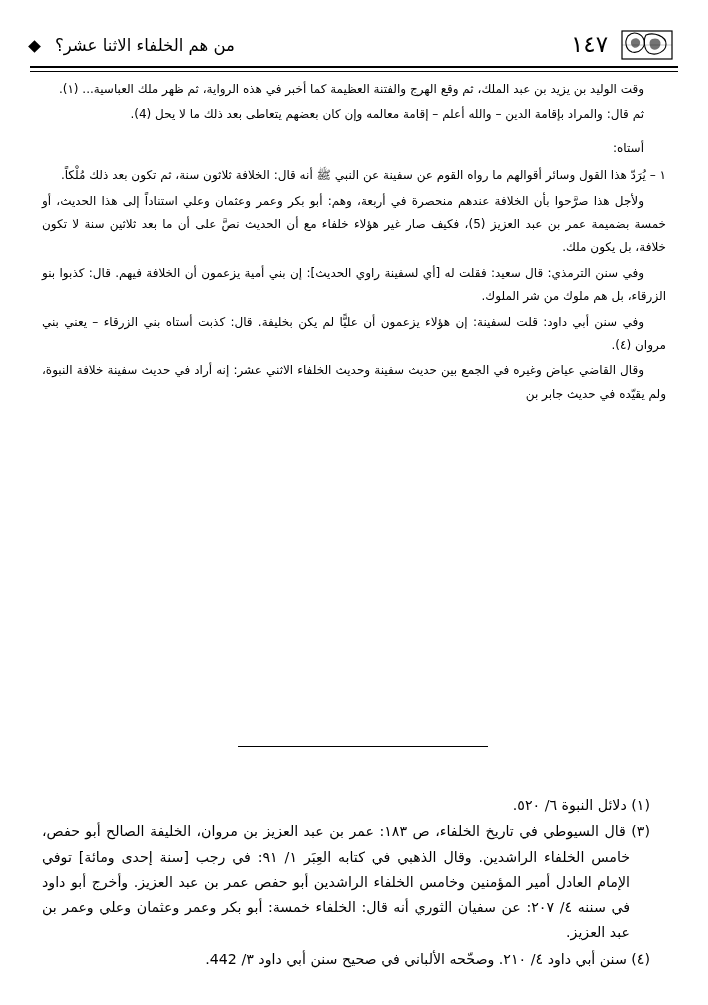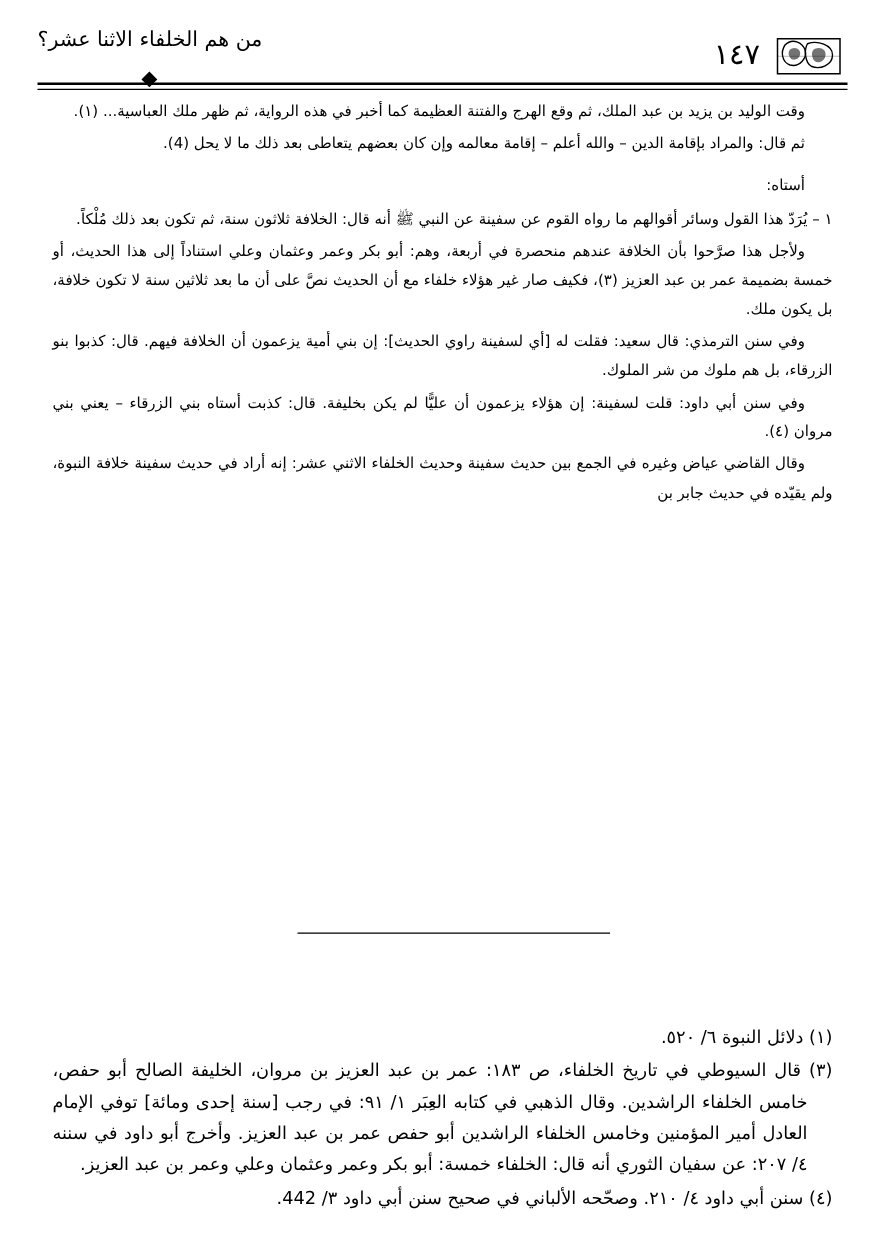"من هم الخلفاء الاثنا عشر؟" .header-left { flex-direction: column -> none }
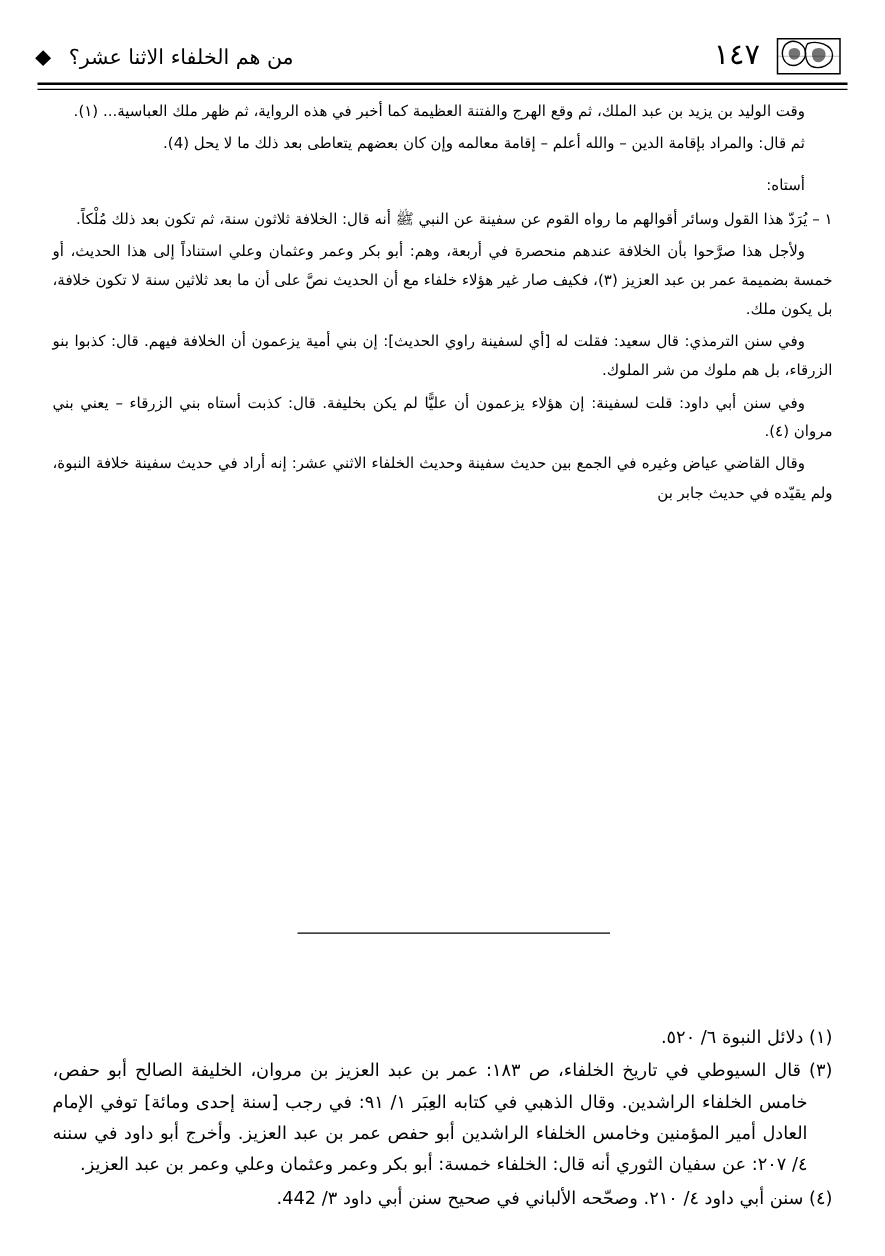"ولأجل هذا صرَّحوا بأن الخلافة" p { text: ٣ -> 5 }
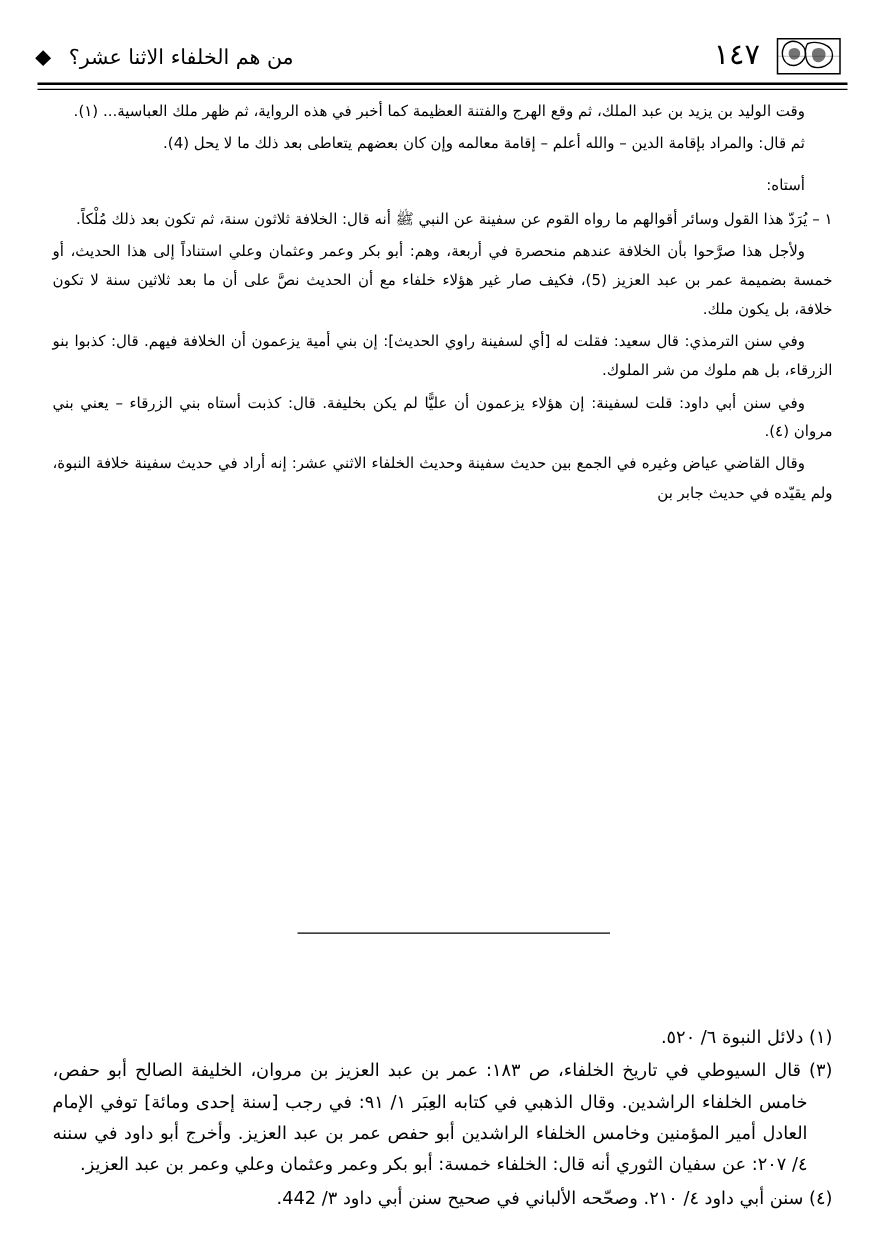"(١) دلائل النبوة ٦/ ٥٢٠." .footnotes { right: 42px -> 58px }
